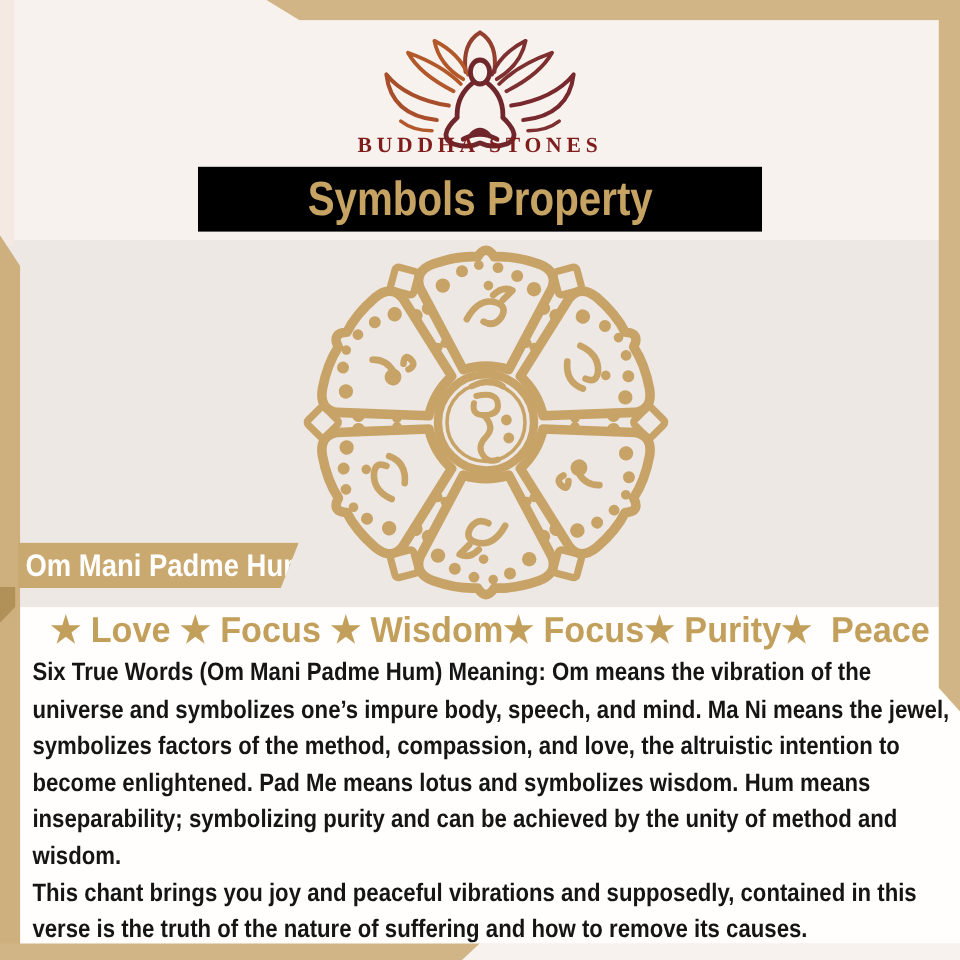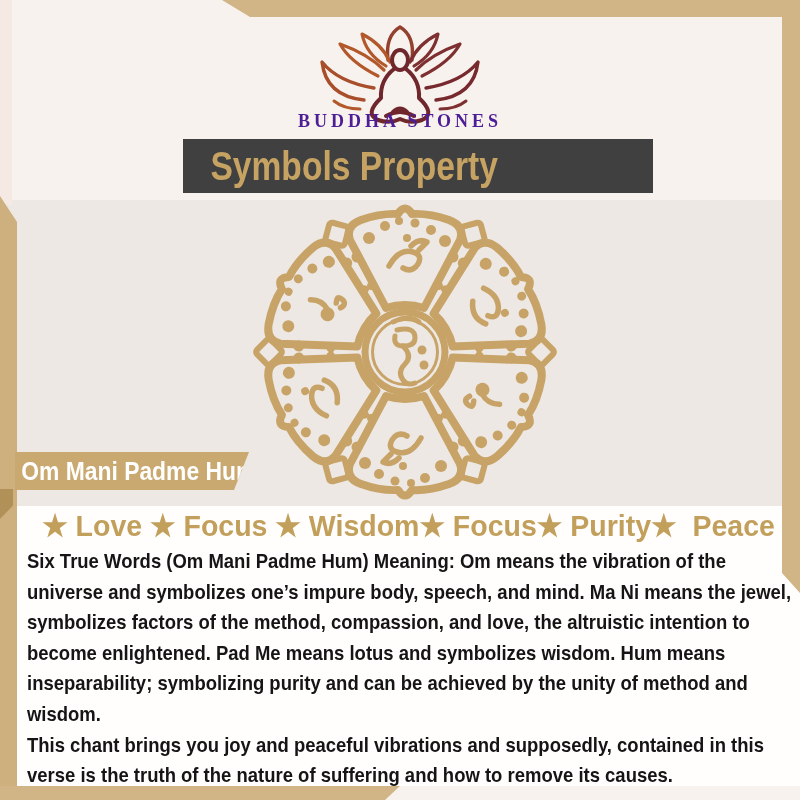"BUDDHA STONES" .brand { color: #4c1d95 -> #7f1d1d }
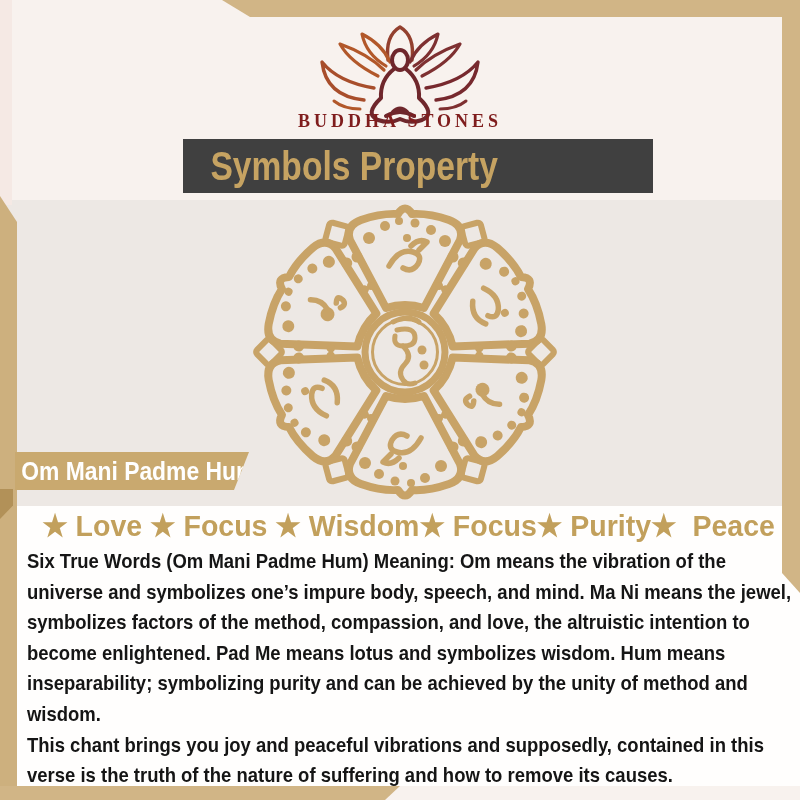"Symbols Property" .heading-band { background: #404040 -> #000000; justify-content: flex-start -> center; left: 183px -> 165px }
